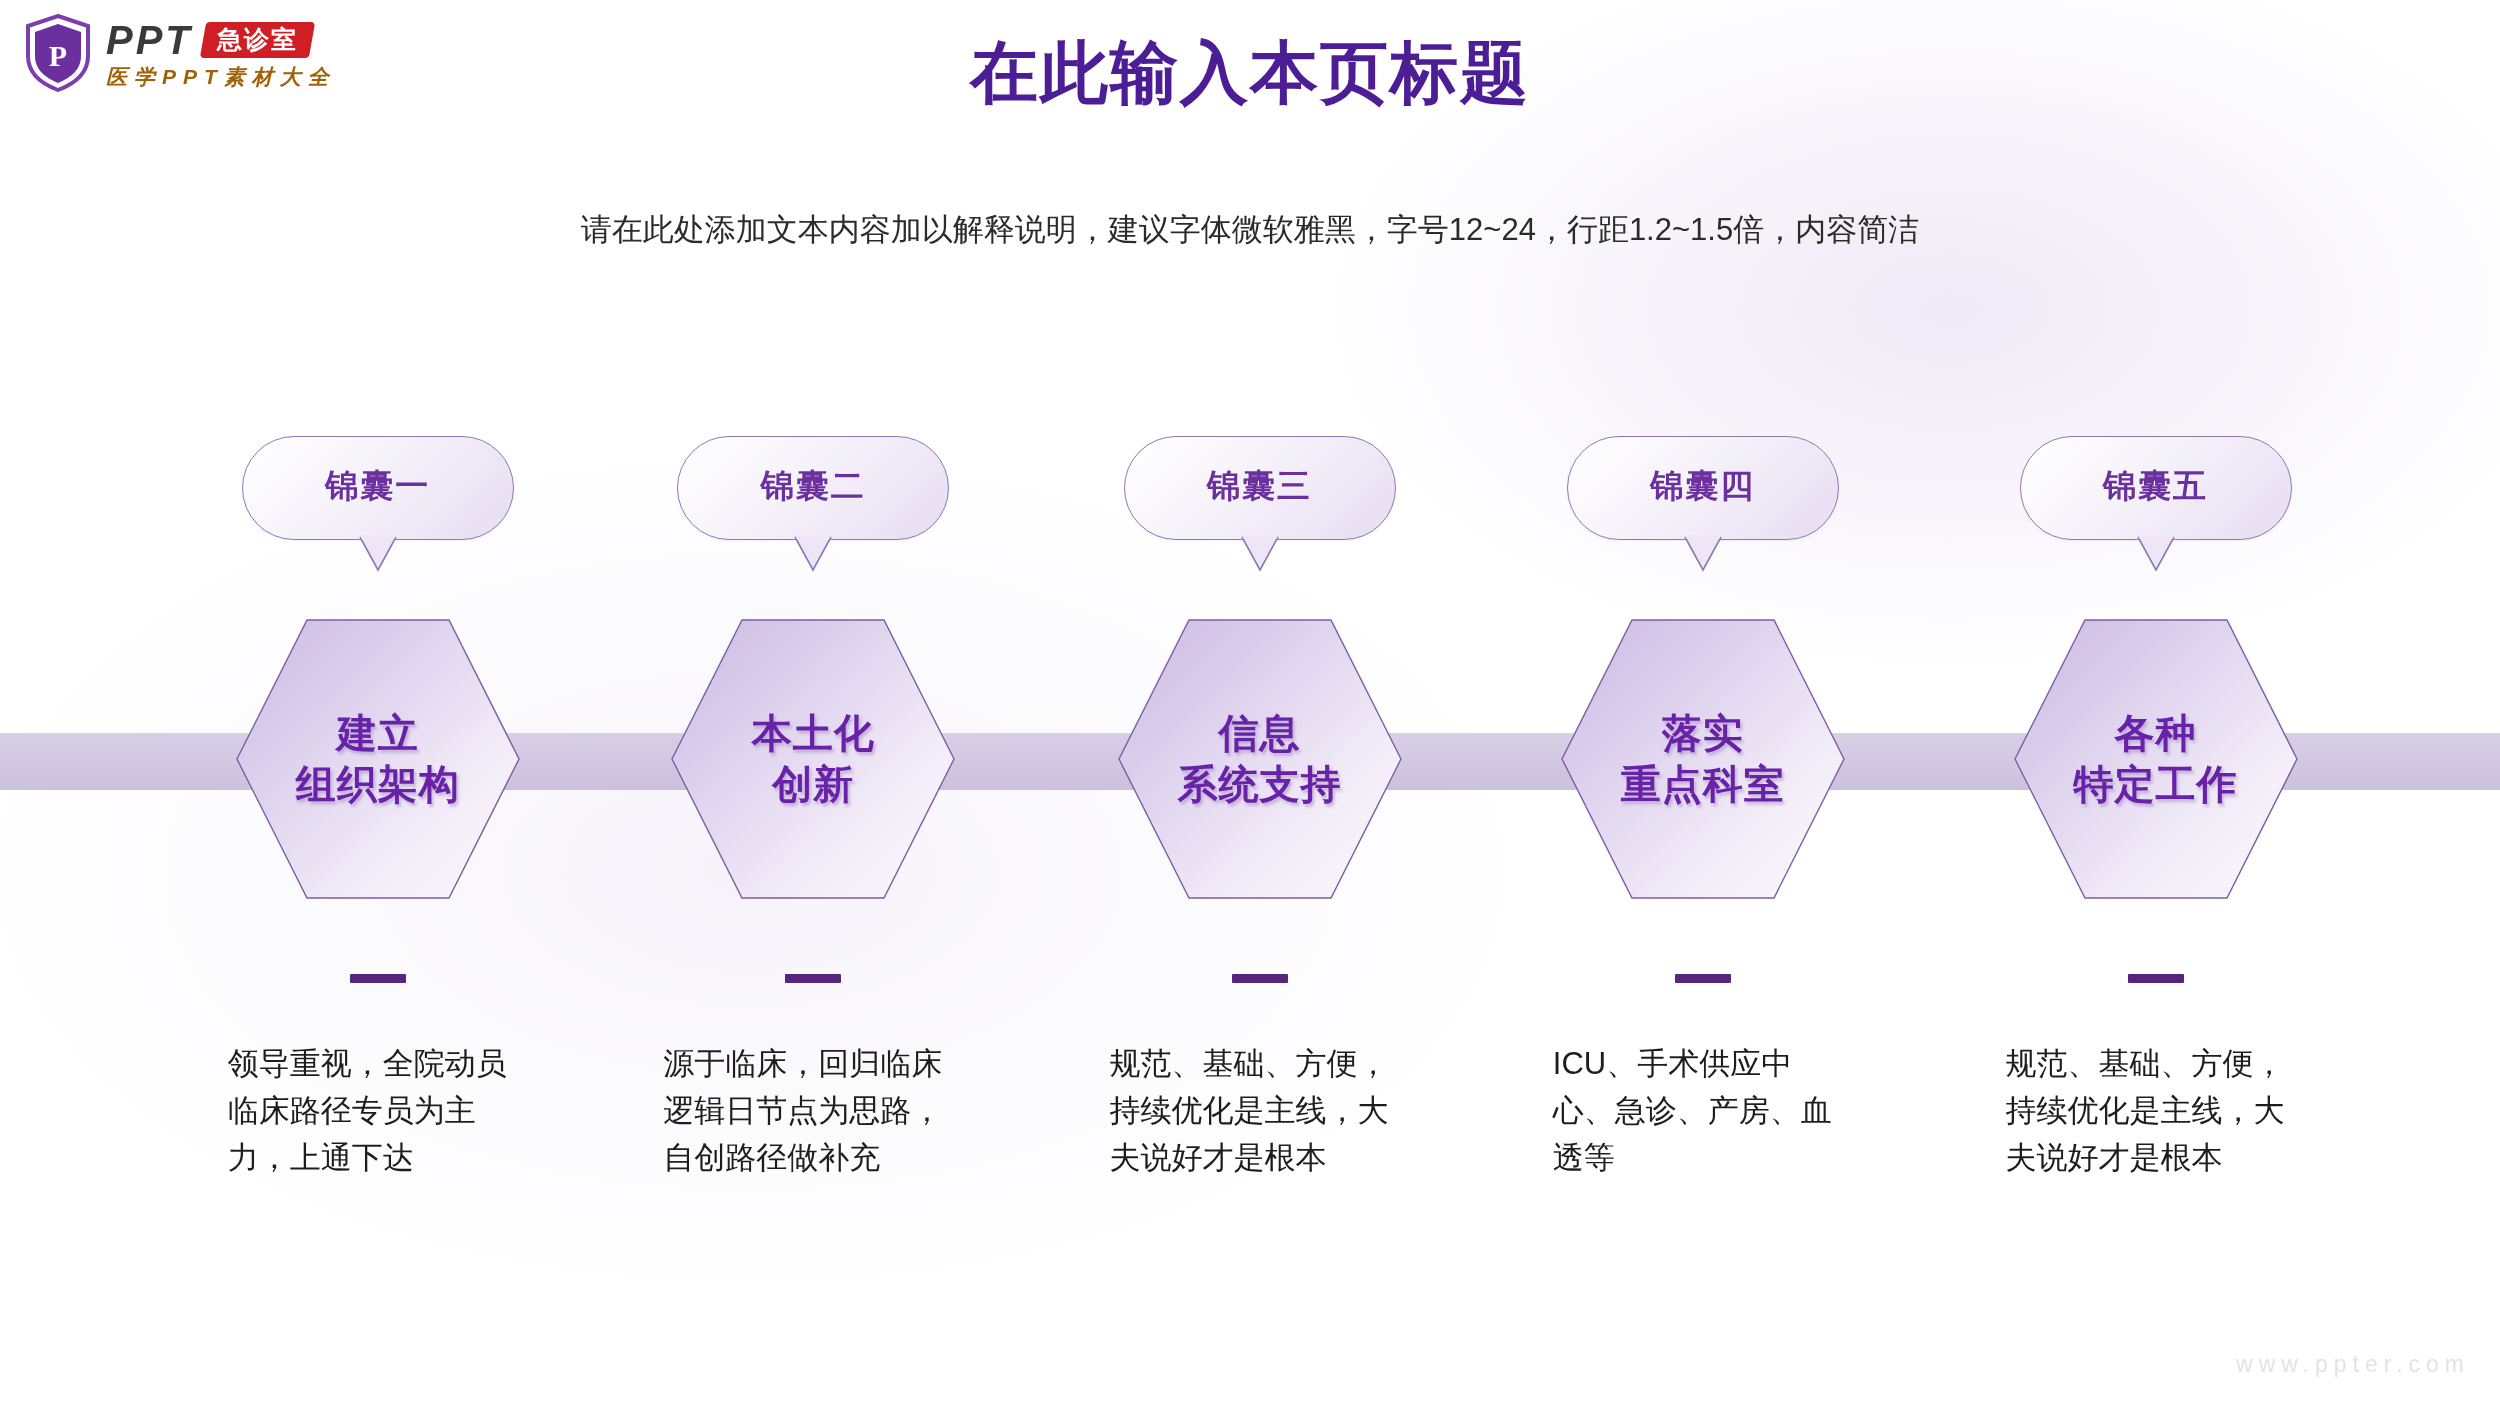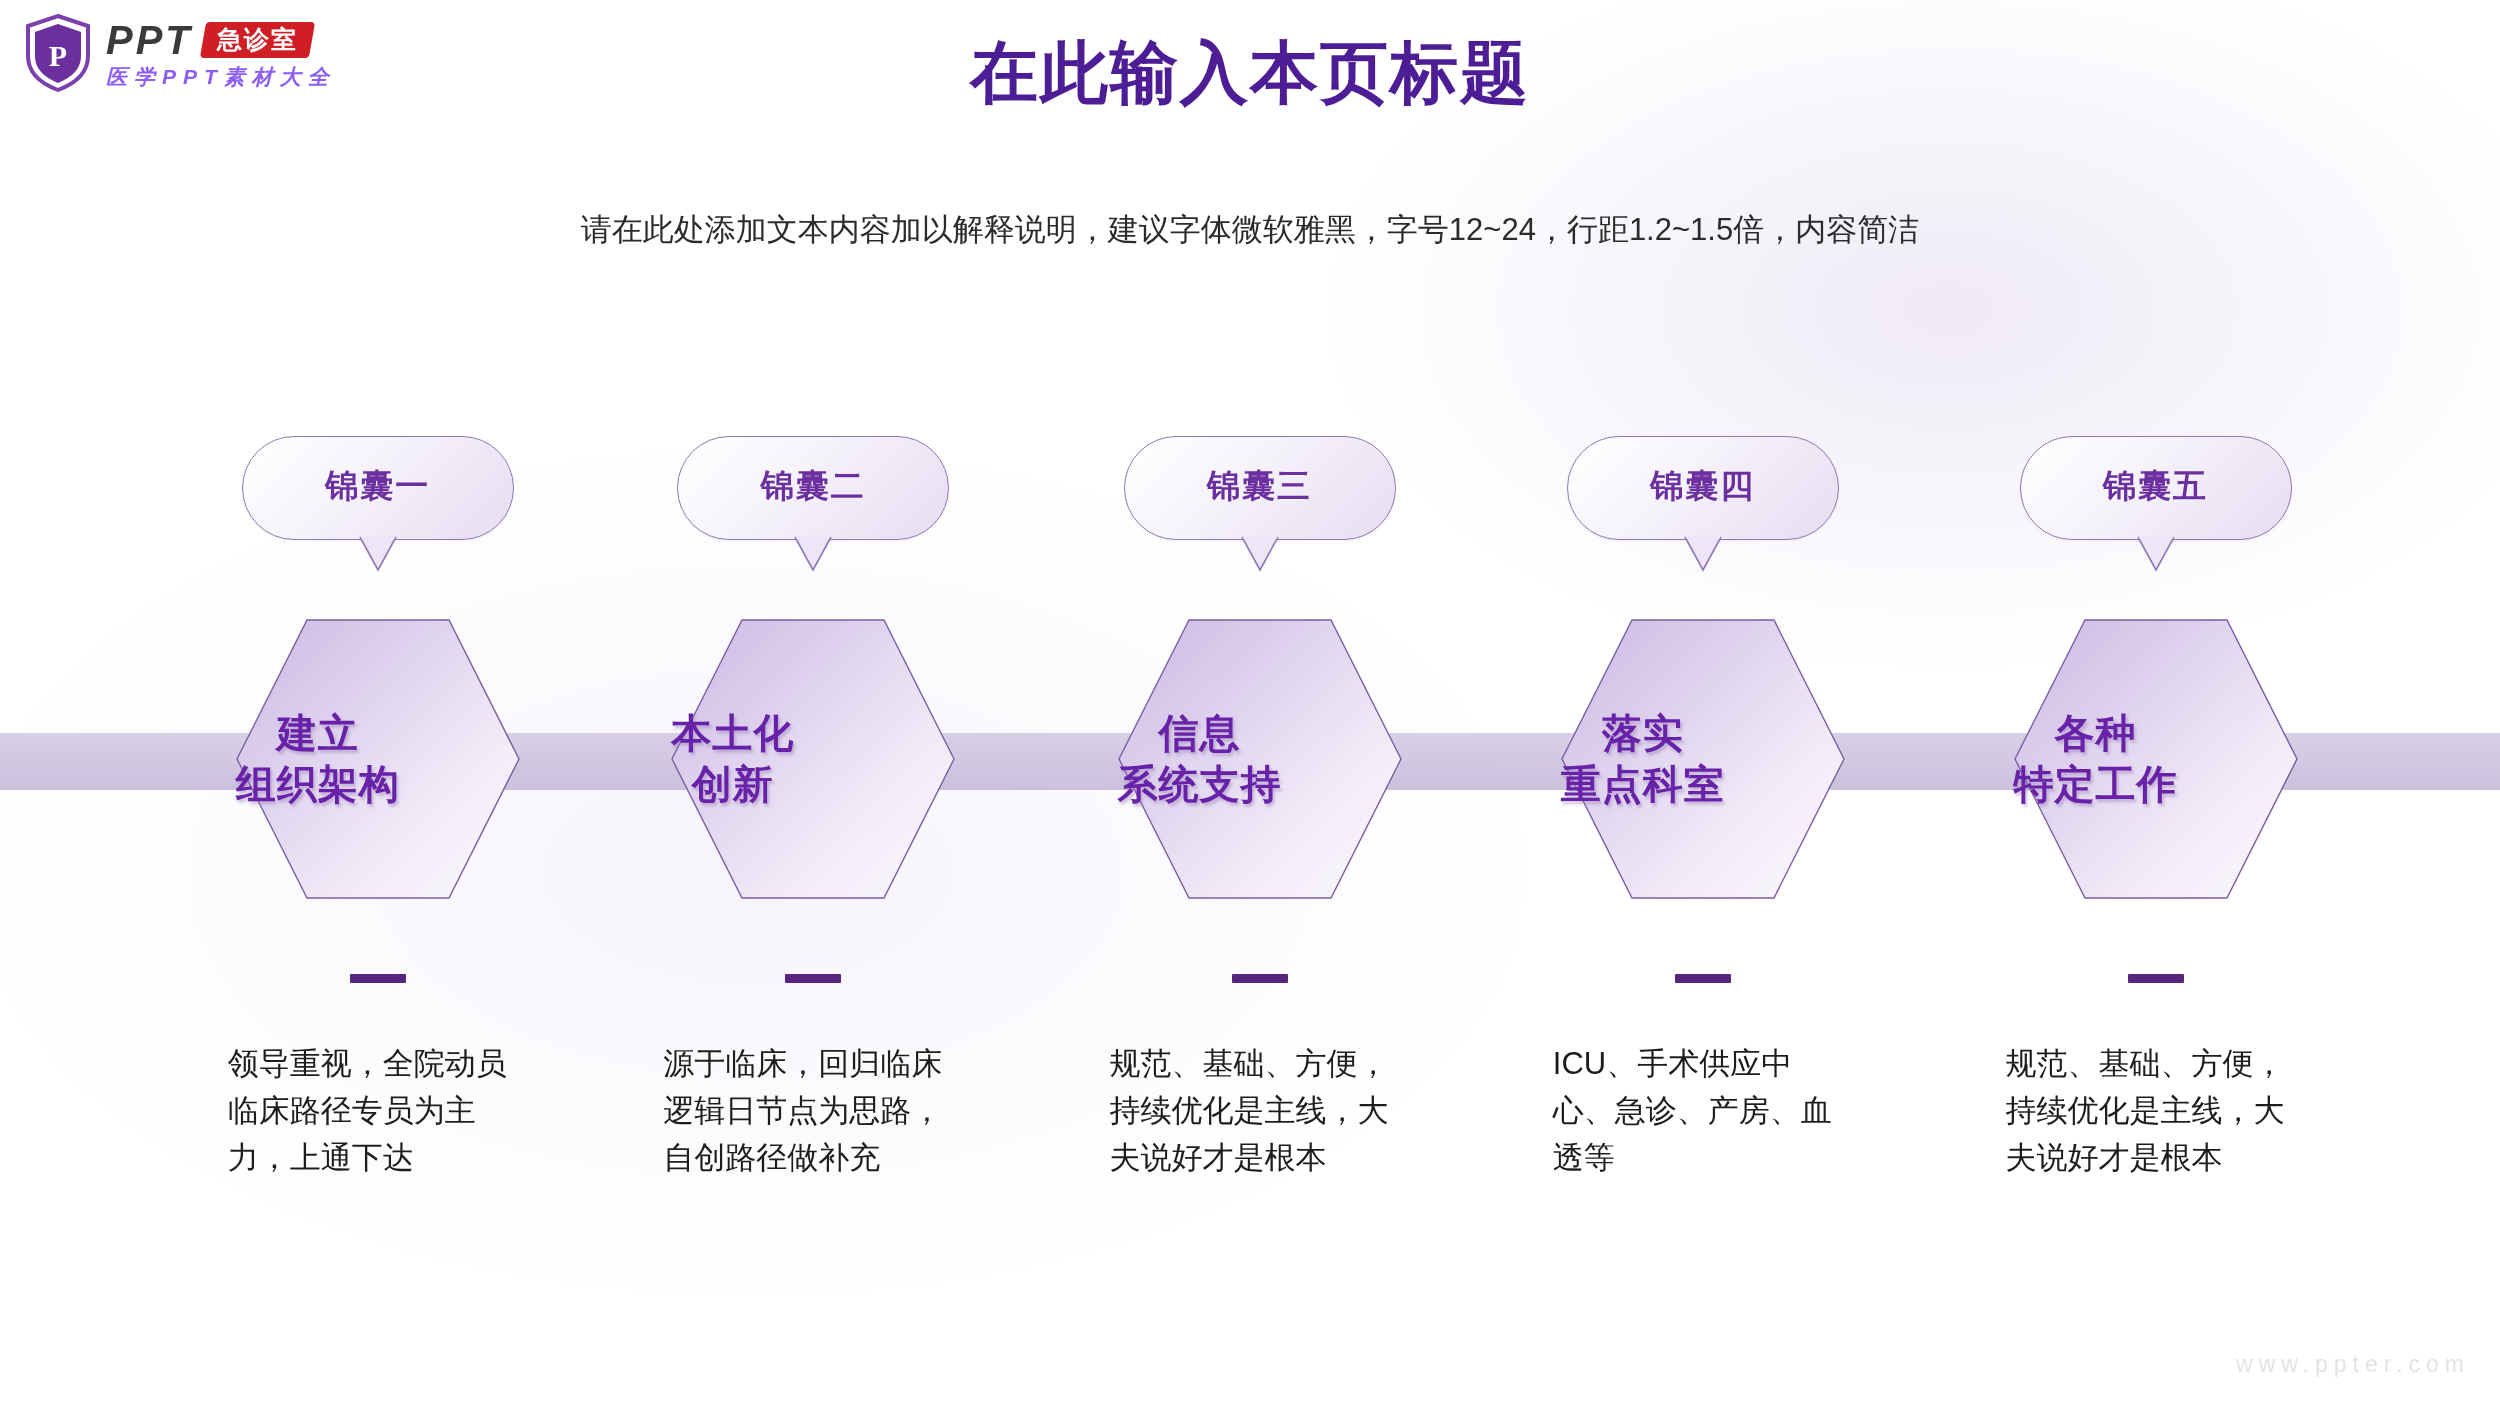"医学PPT素材大全" .logo-sub { color: #8b5cf6 -> #a16207 }
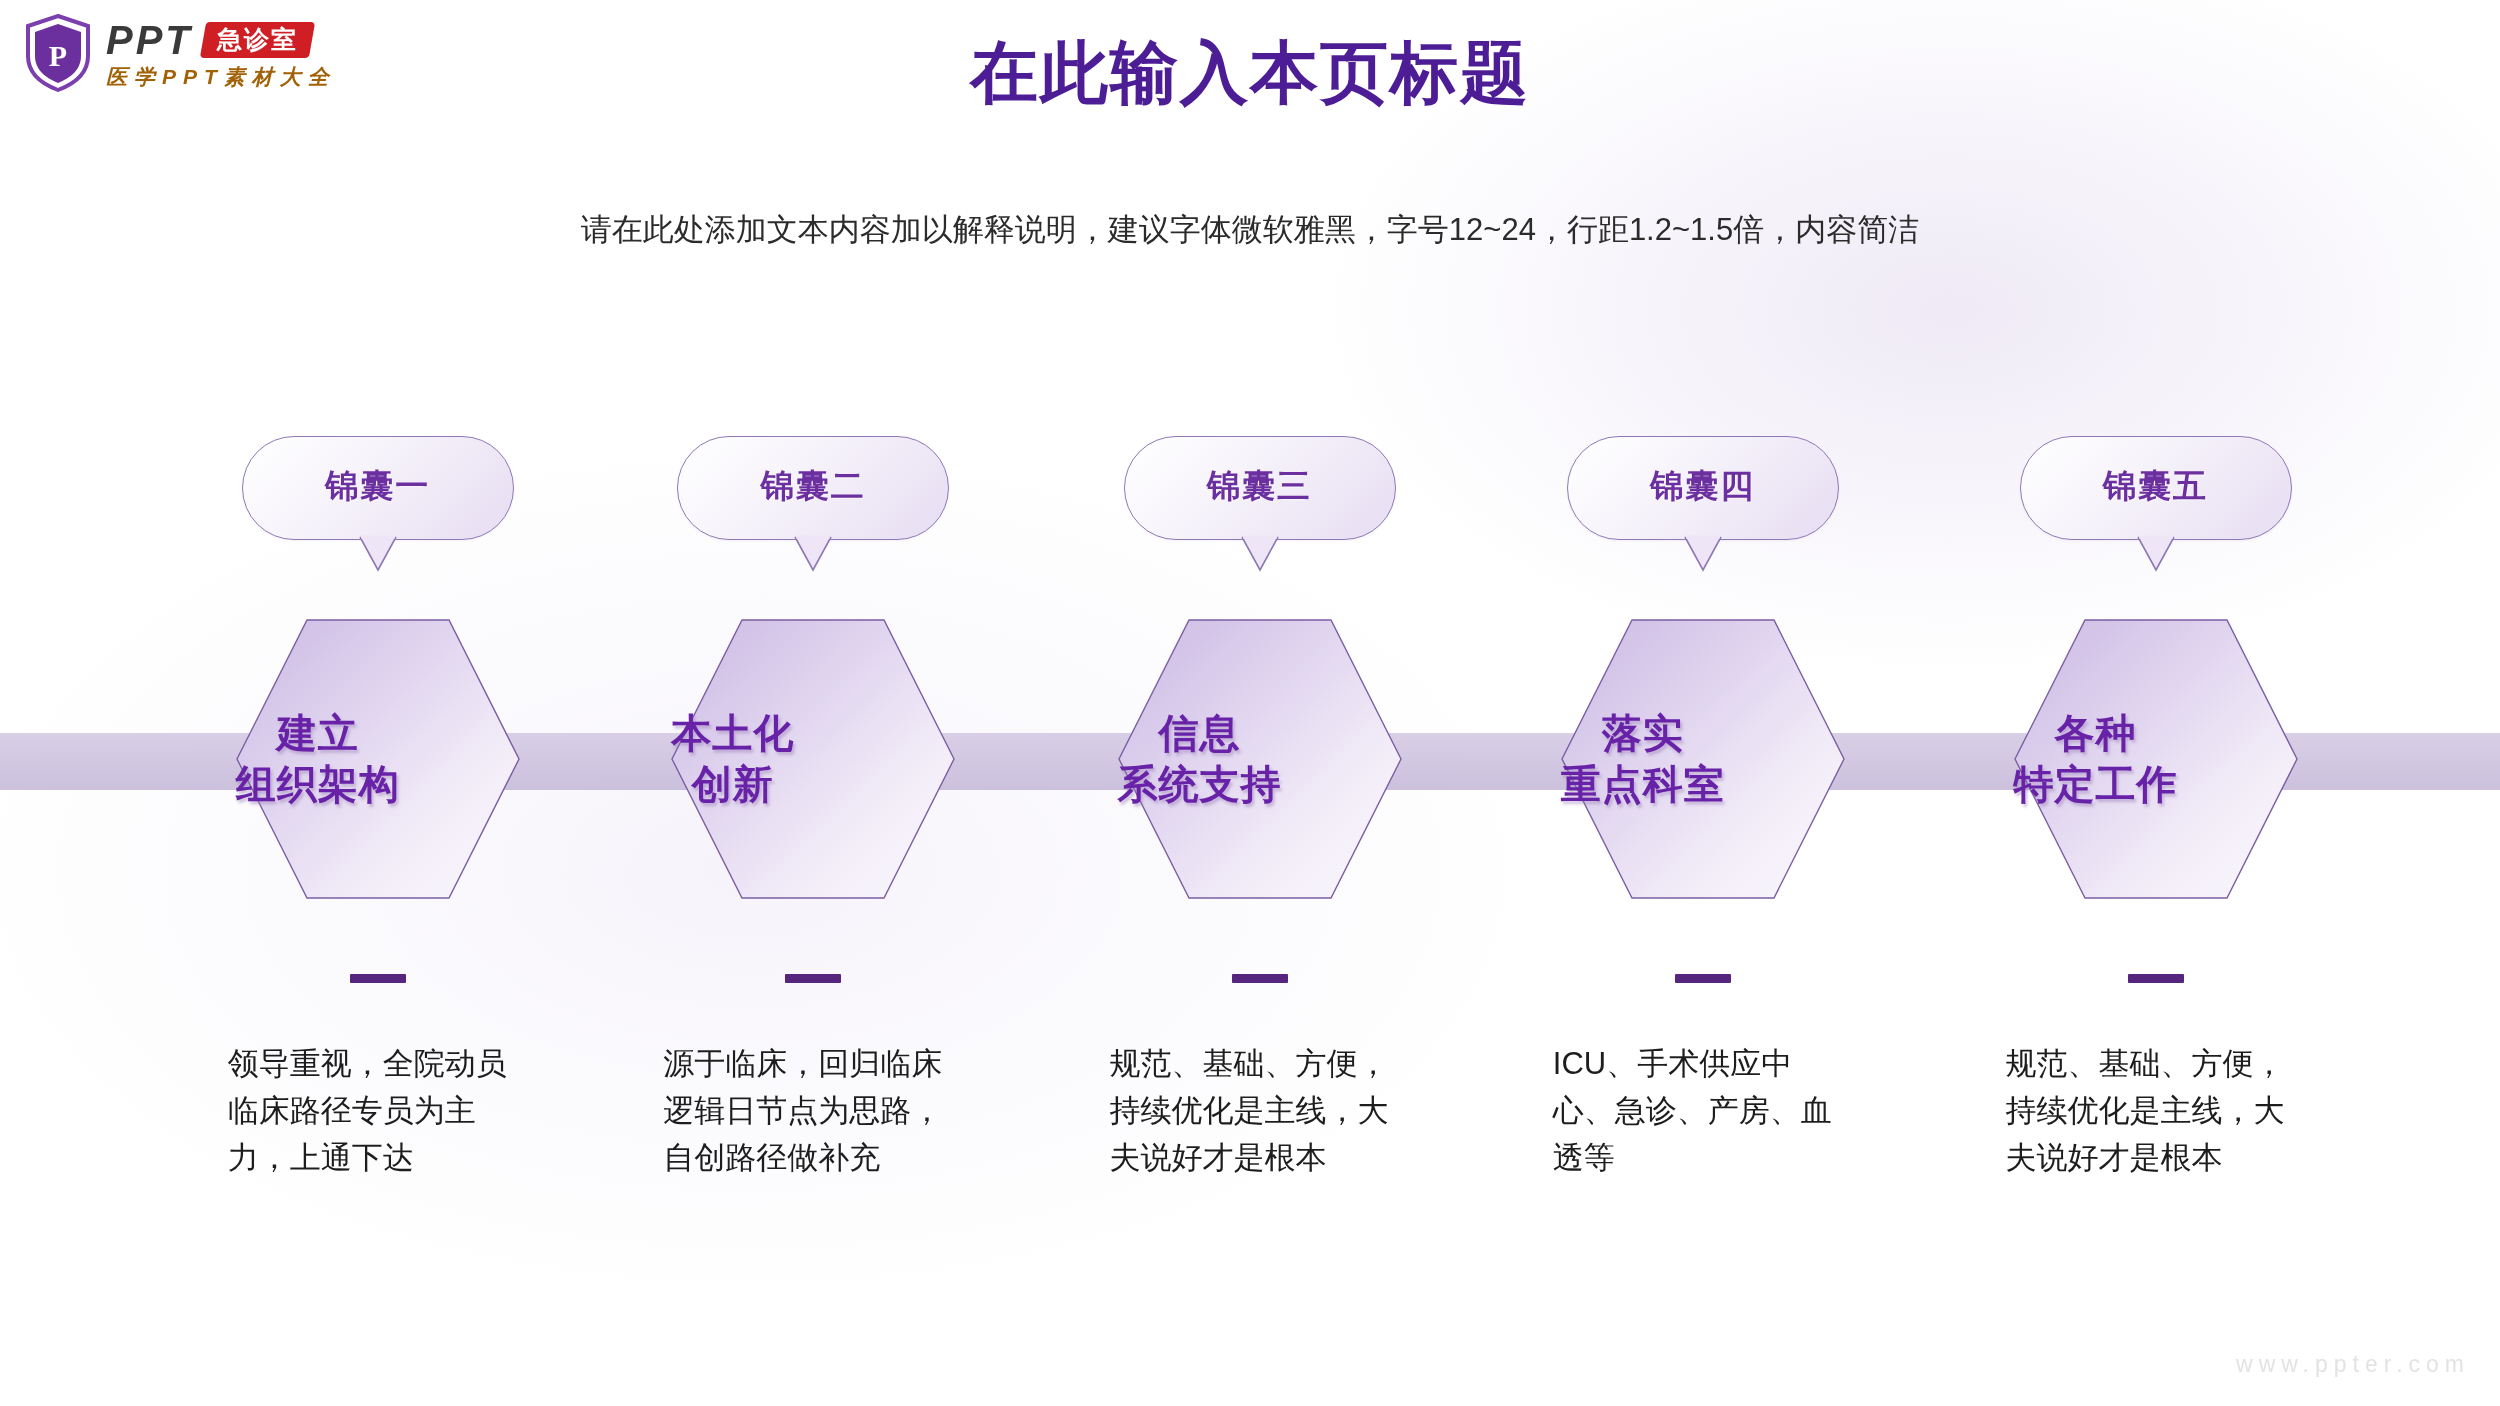"建立" .hex { justify-content: none -> center }
